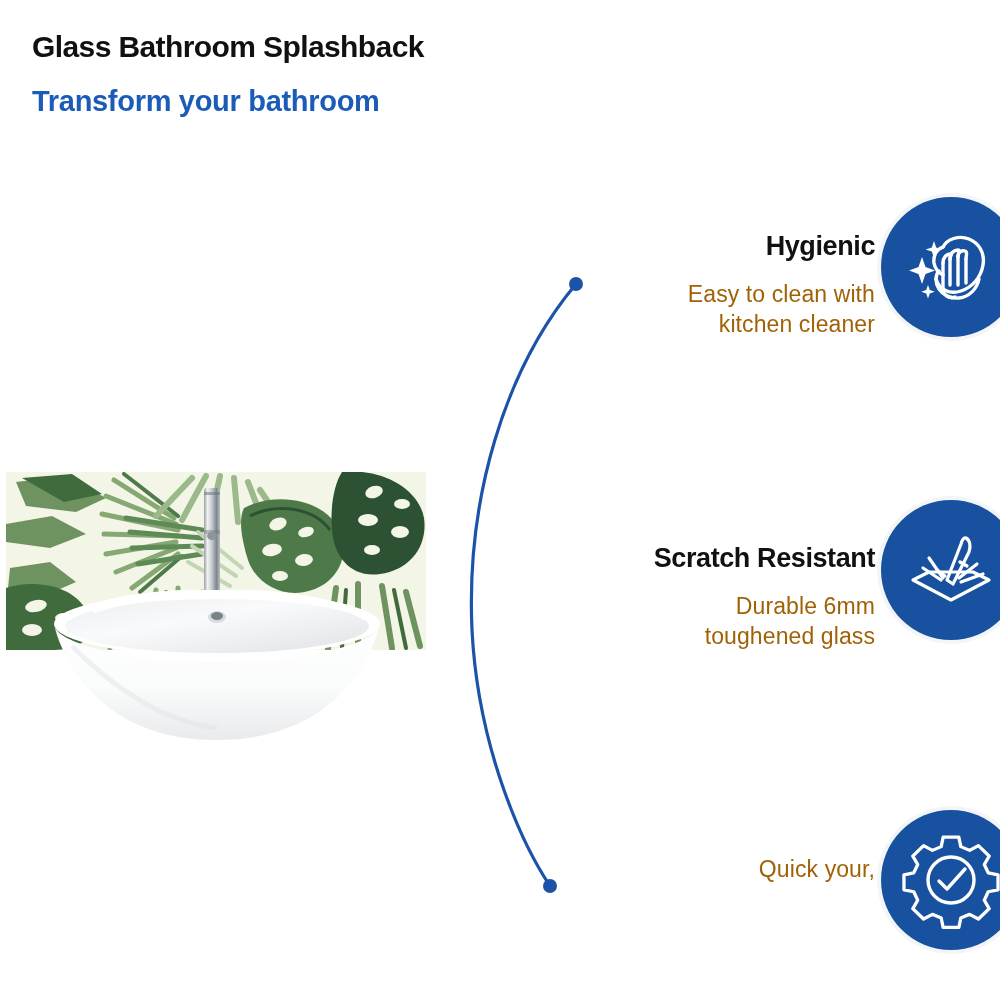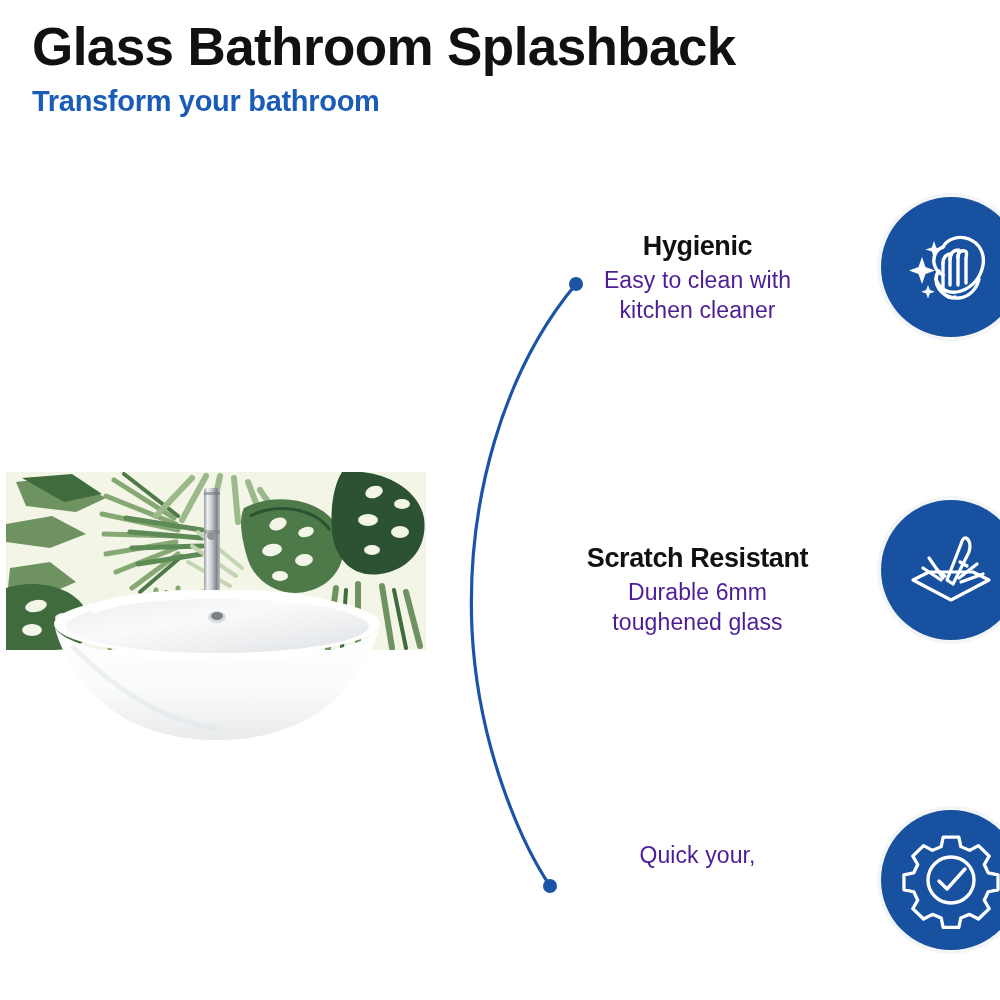"Glass Bathroom Splashback" .page-title { font-size: 53px -> 30px }
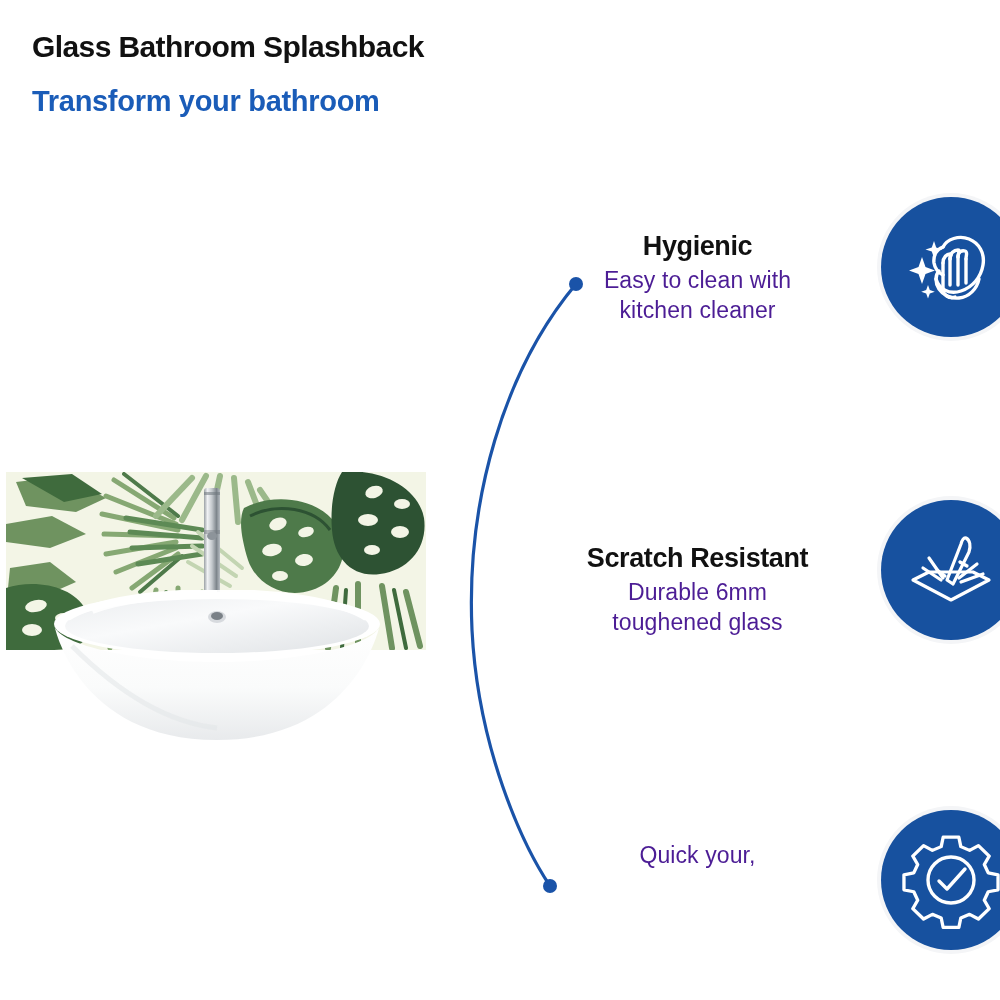"Hygienic" .feature-text { text-align: center -> right }
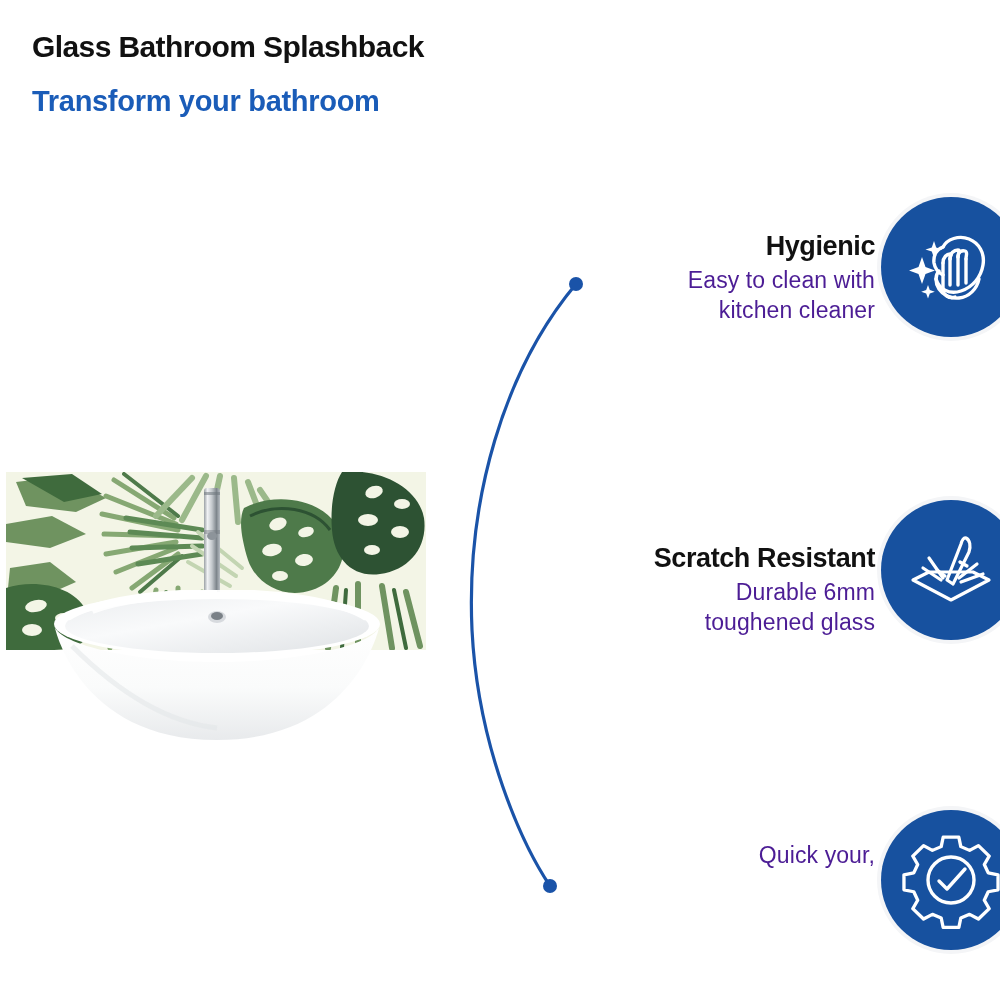"Easy to clean with" .feature-desc { color: #4c1d95 -> #a16207; margin-top: 2px -> 16px }
